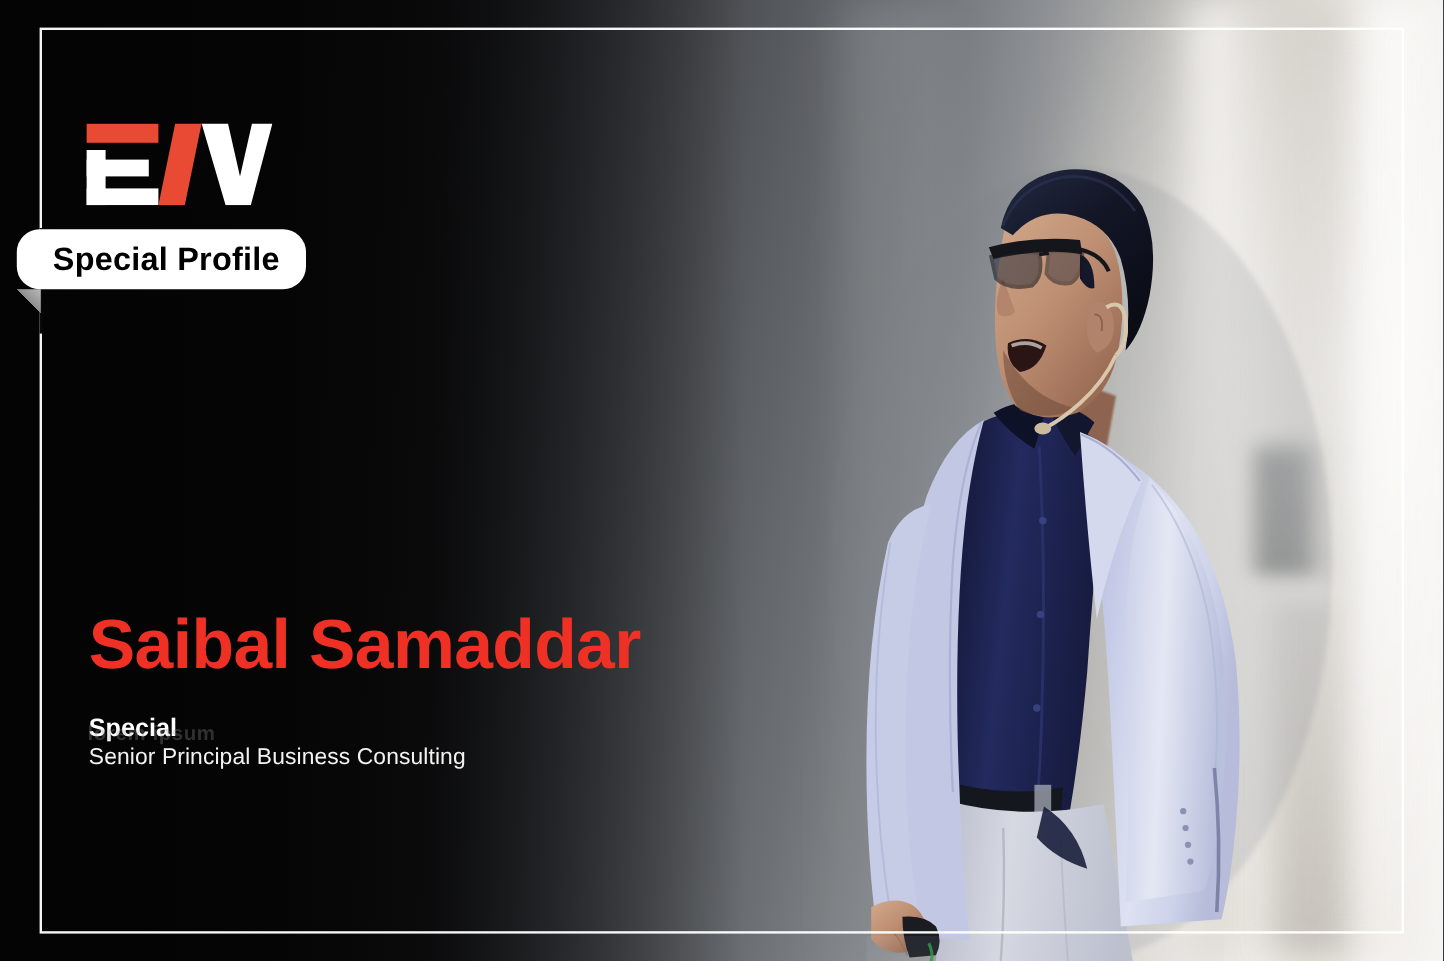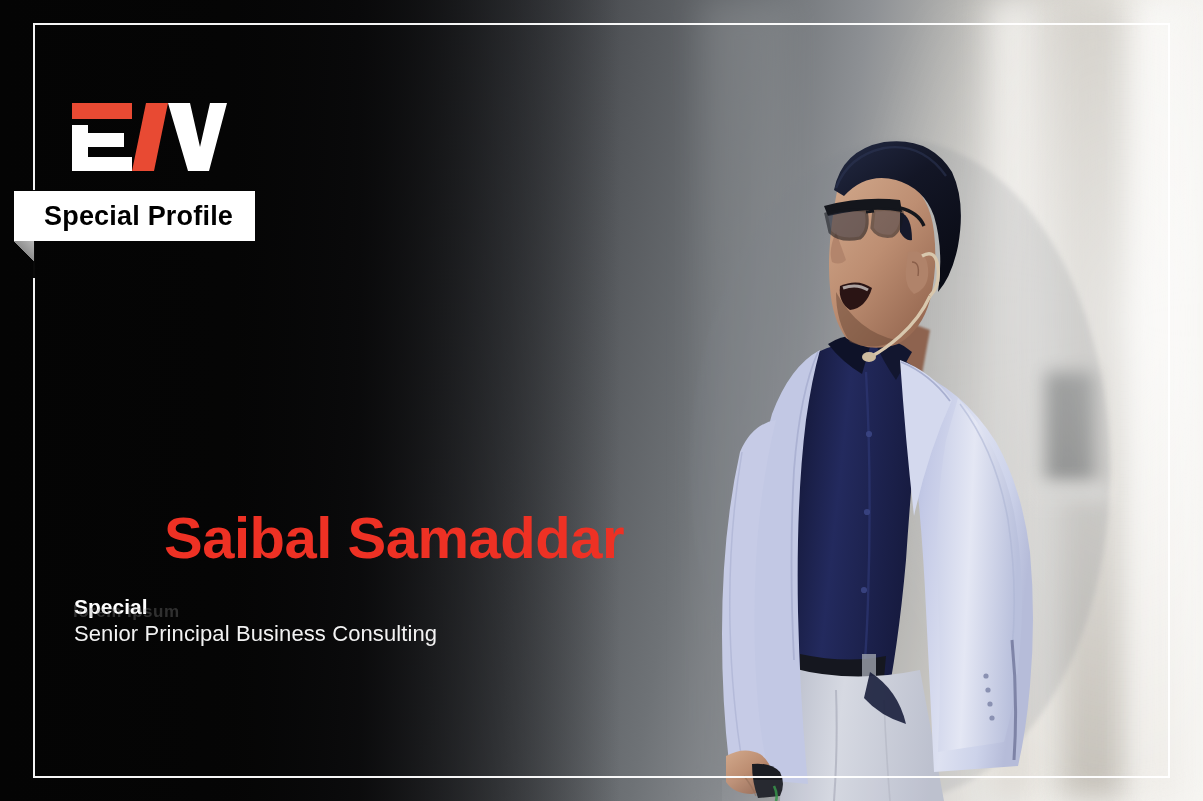"Special Profile" .badge { border-radius: none -> 19px }
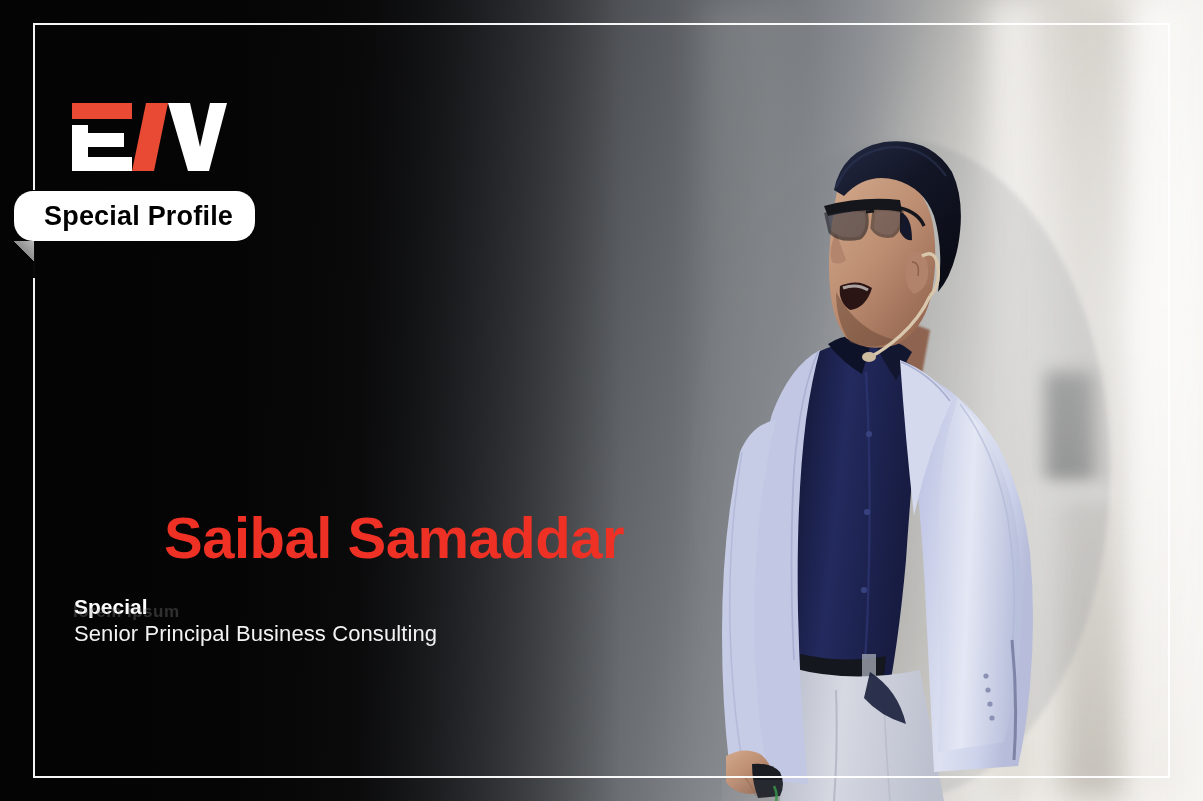"Saibal Samaddar" .person-name { text-align: center -> none }
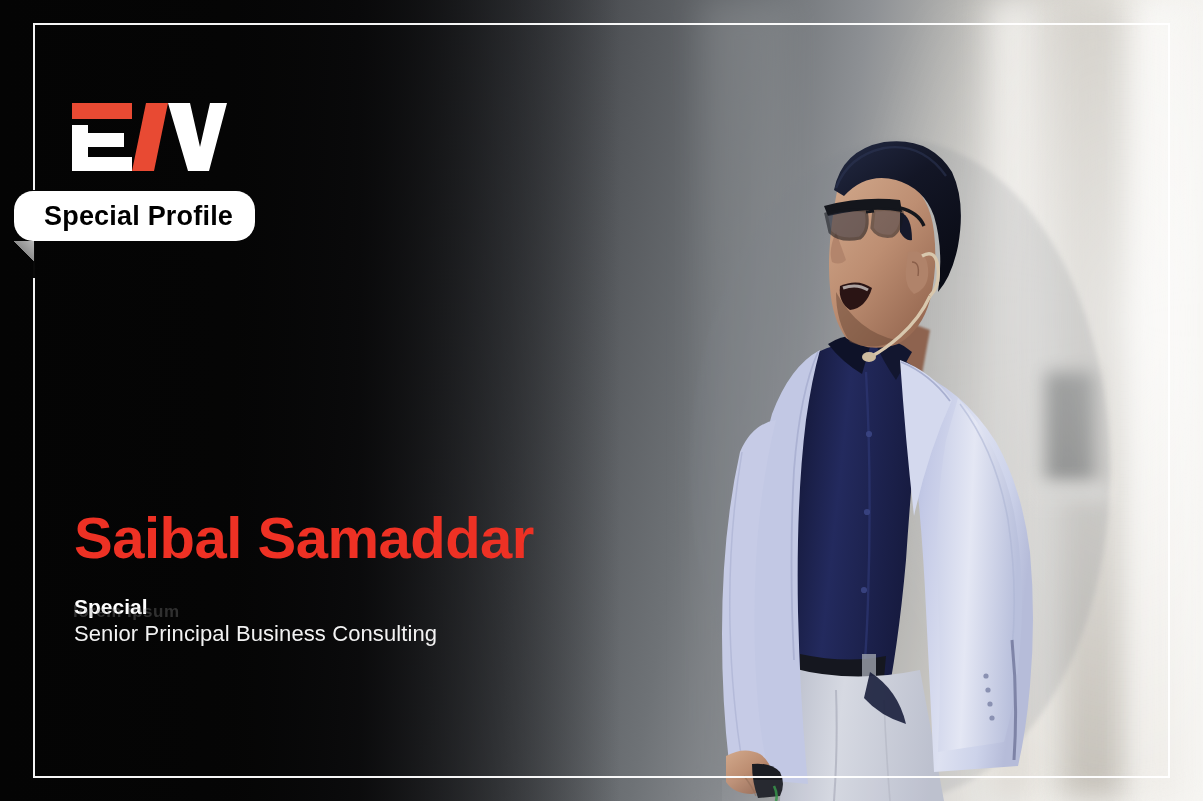"Senior Principal Business Consulting" .role { font-size: 22px -> 19px }
